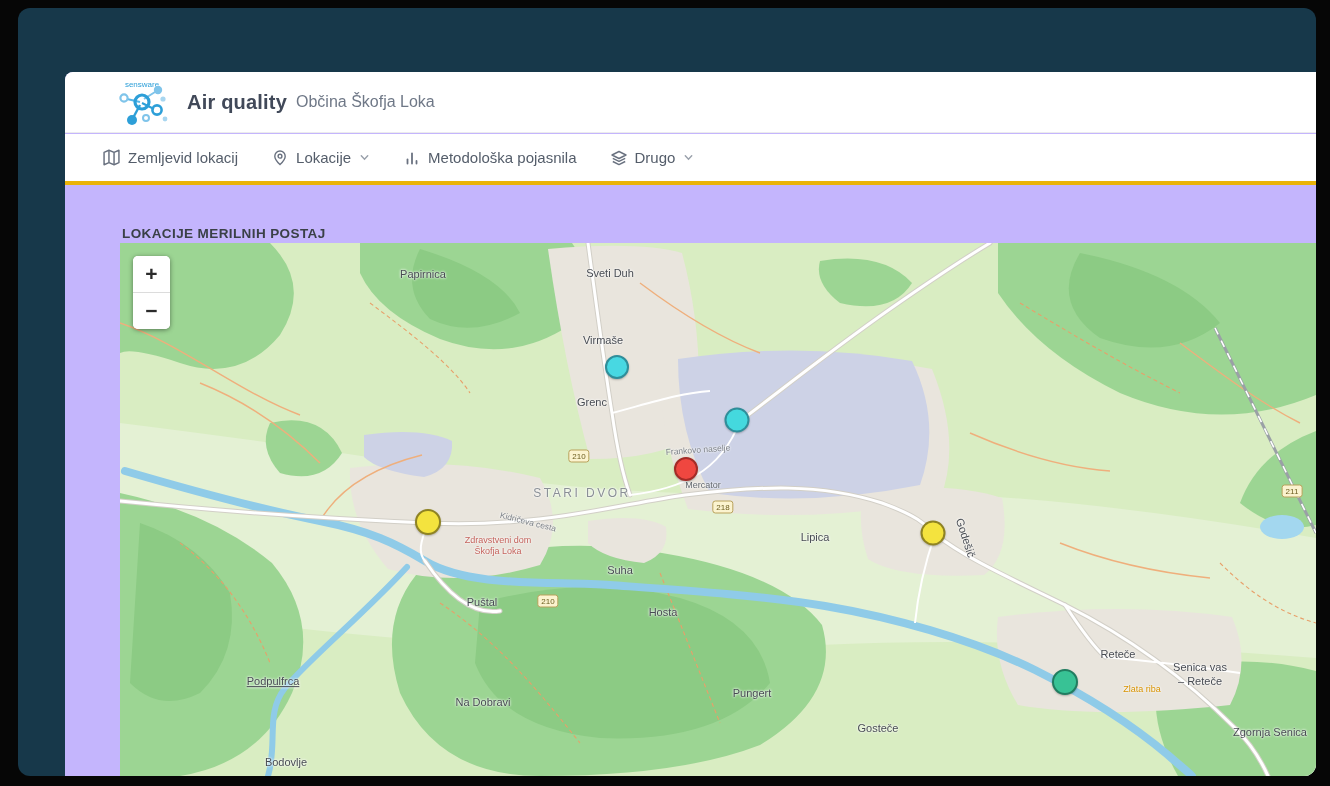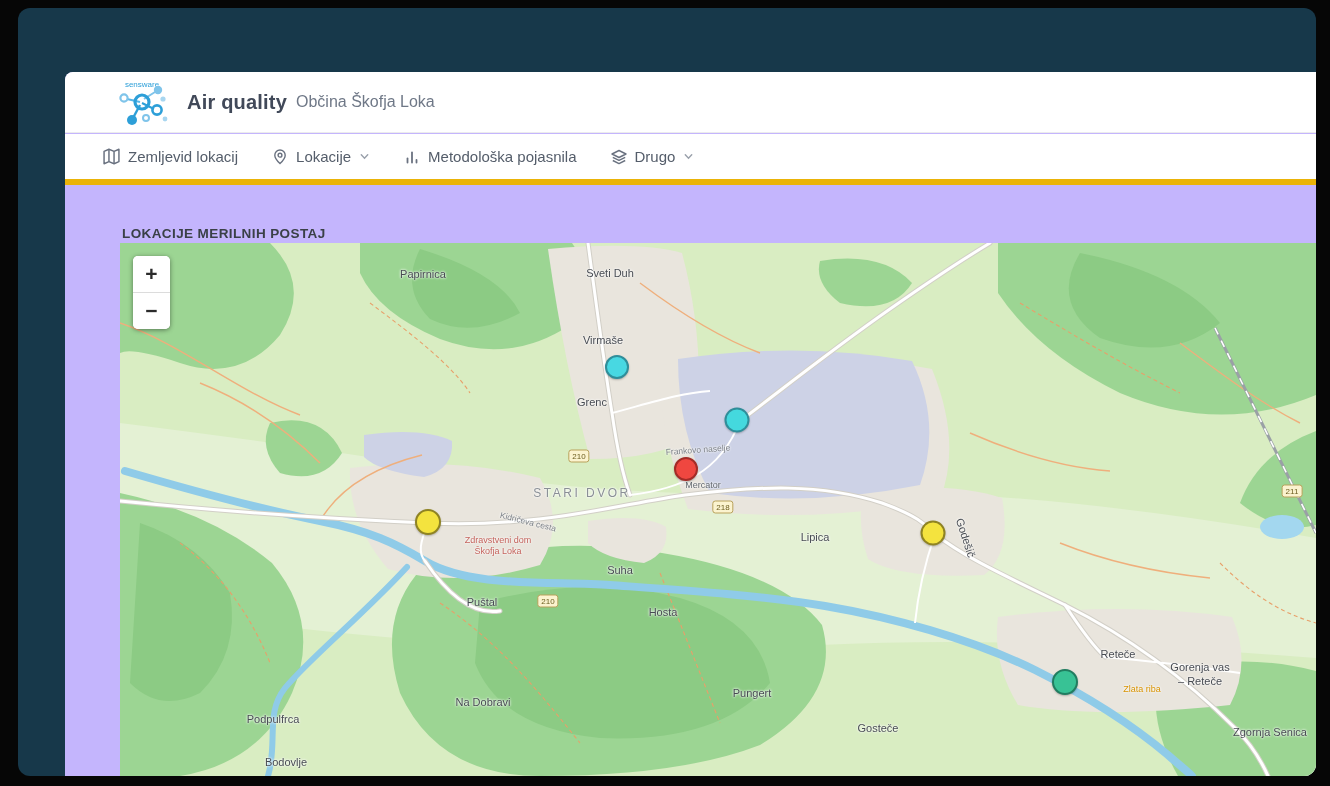"Zemljevid lokacij" .app-nav { border-bottom: 6px solid #eab308 -> 4px solid #eab308 }
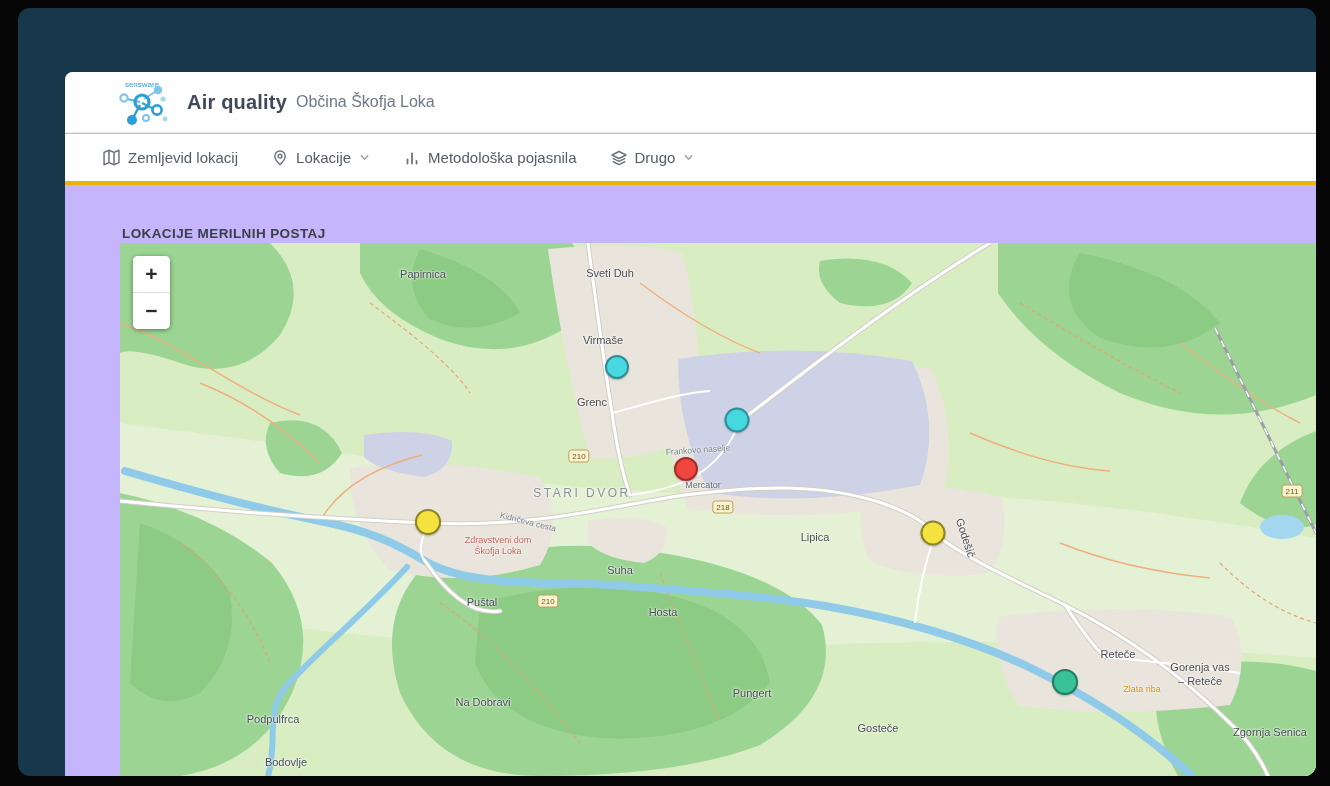"Gorenja vas" div.map-label { text: Gorenja -> Senica }
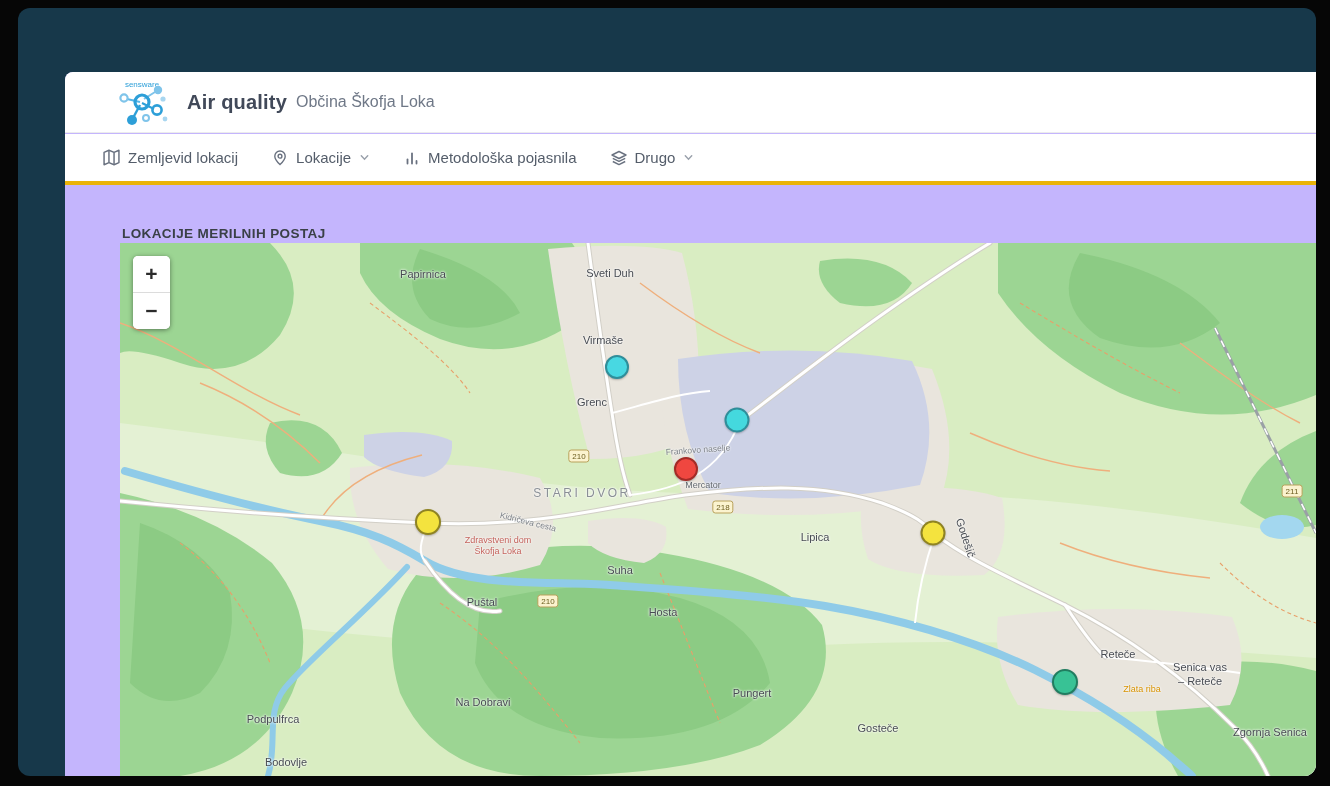"Podpulfrca" div.map-label { text-decoration: none -> underline; top: 477px -> 439px }
